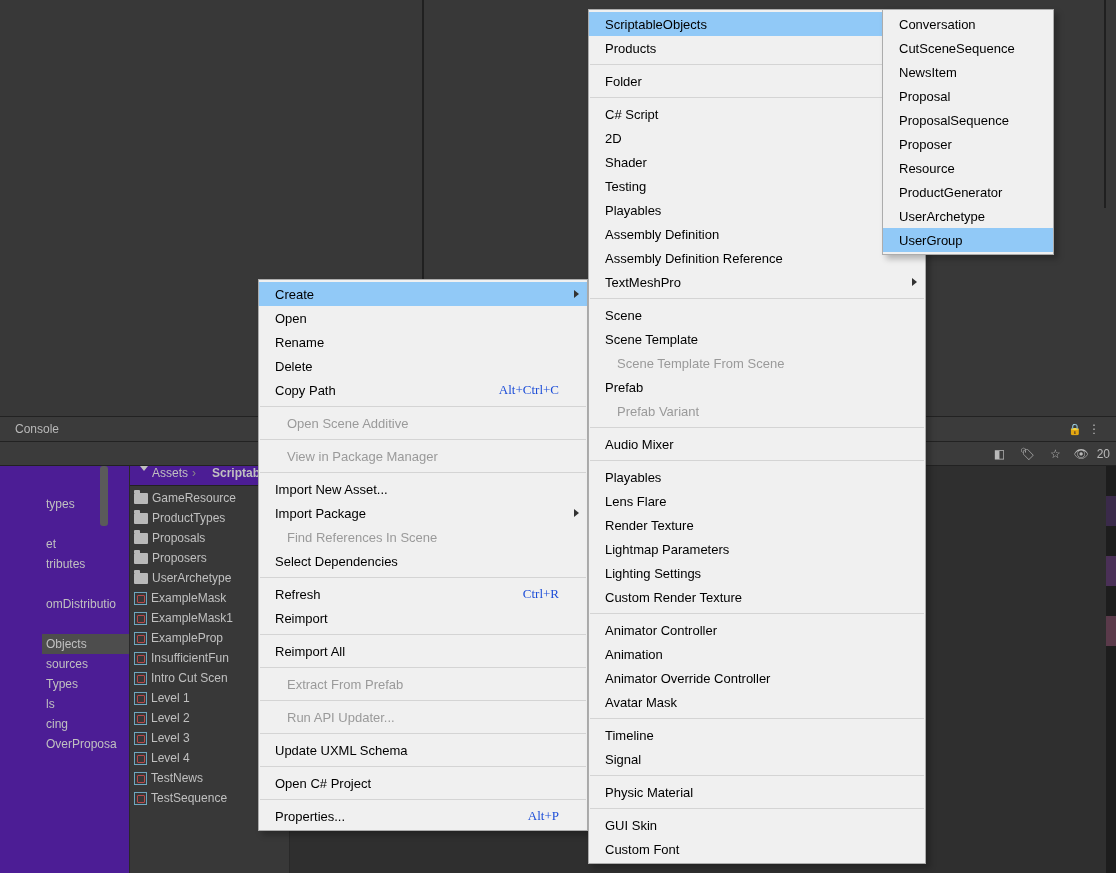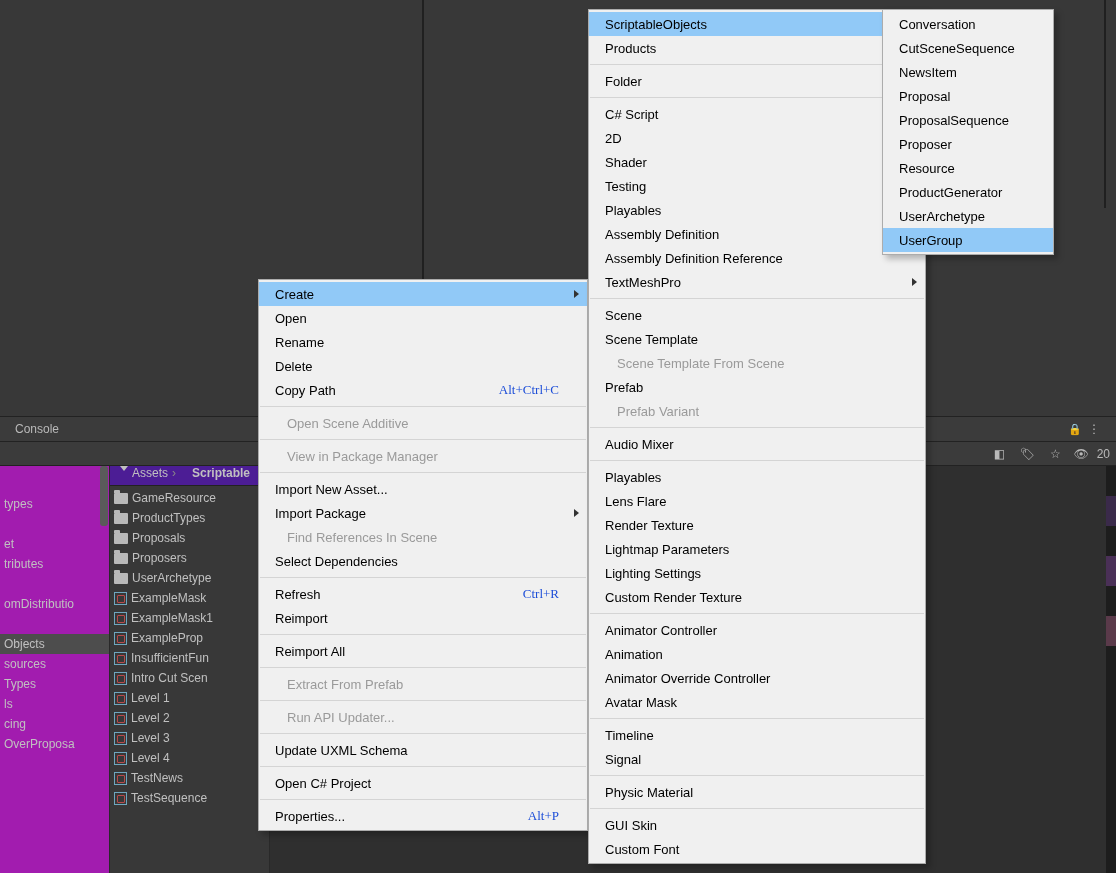"types" .project .col-left { background: #a21caf -> #4c1d95; padding-left: none -> 42px; width: 110px -> 130px }
